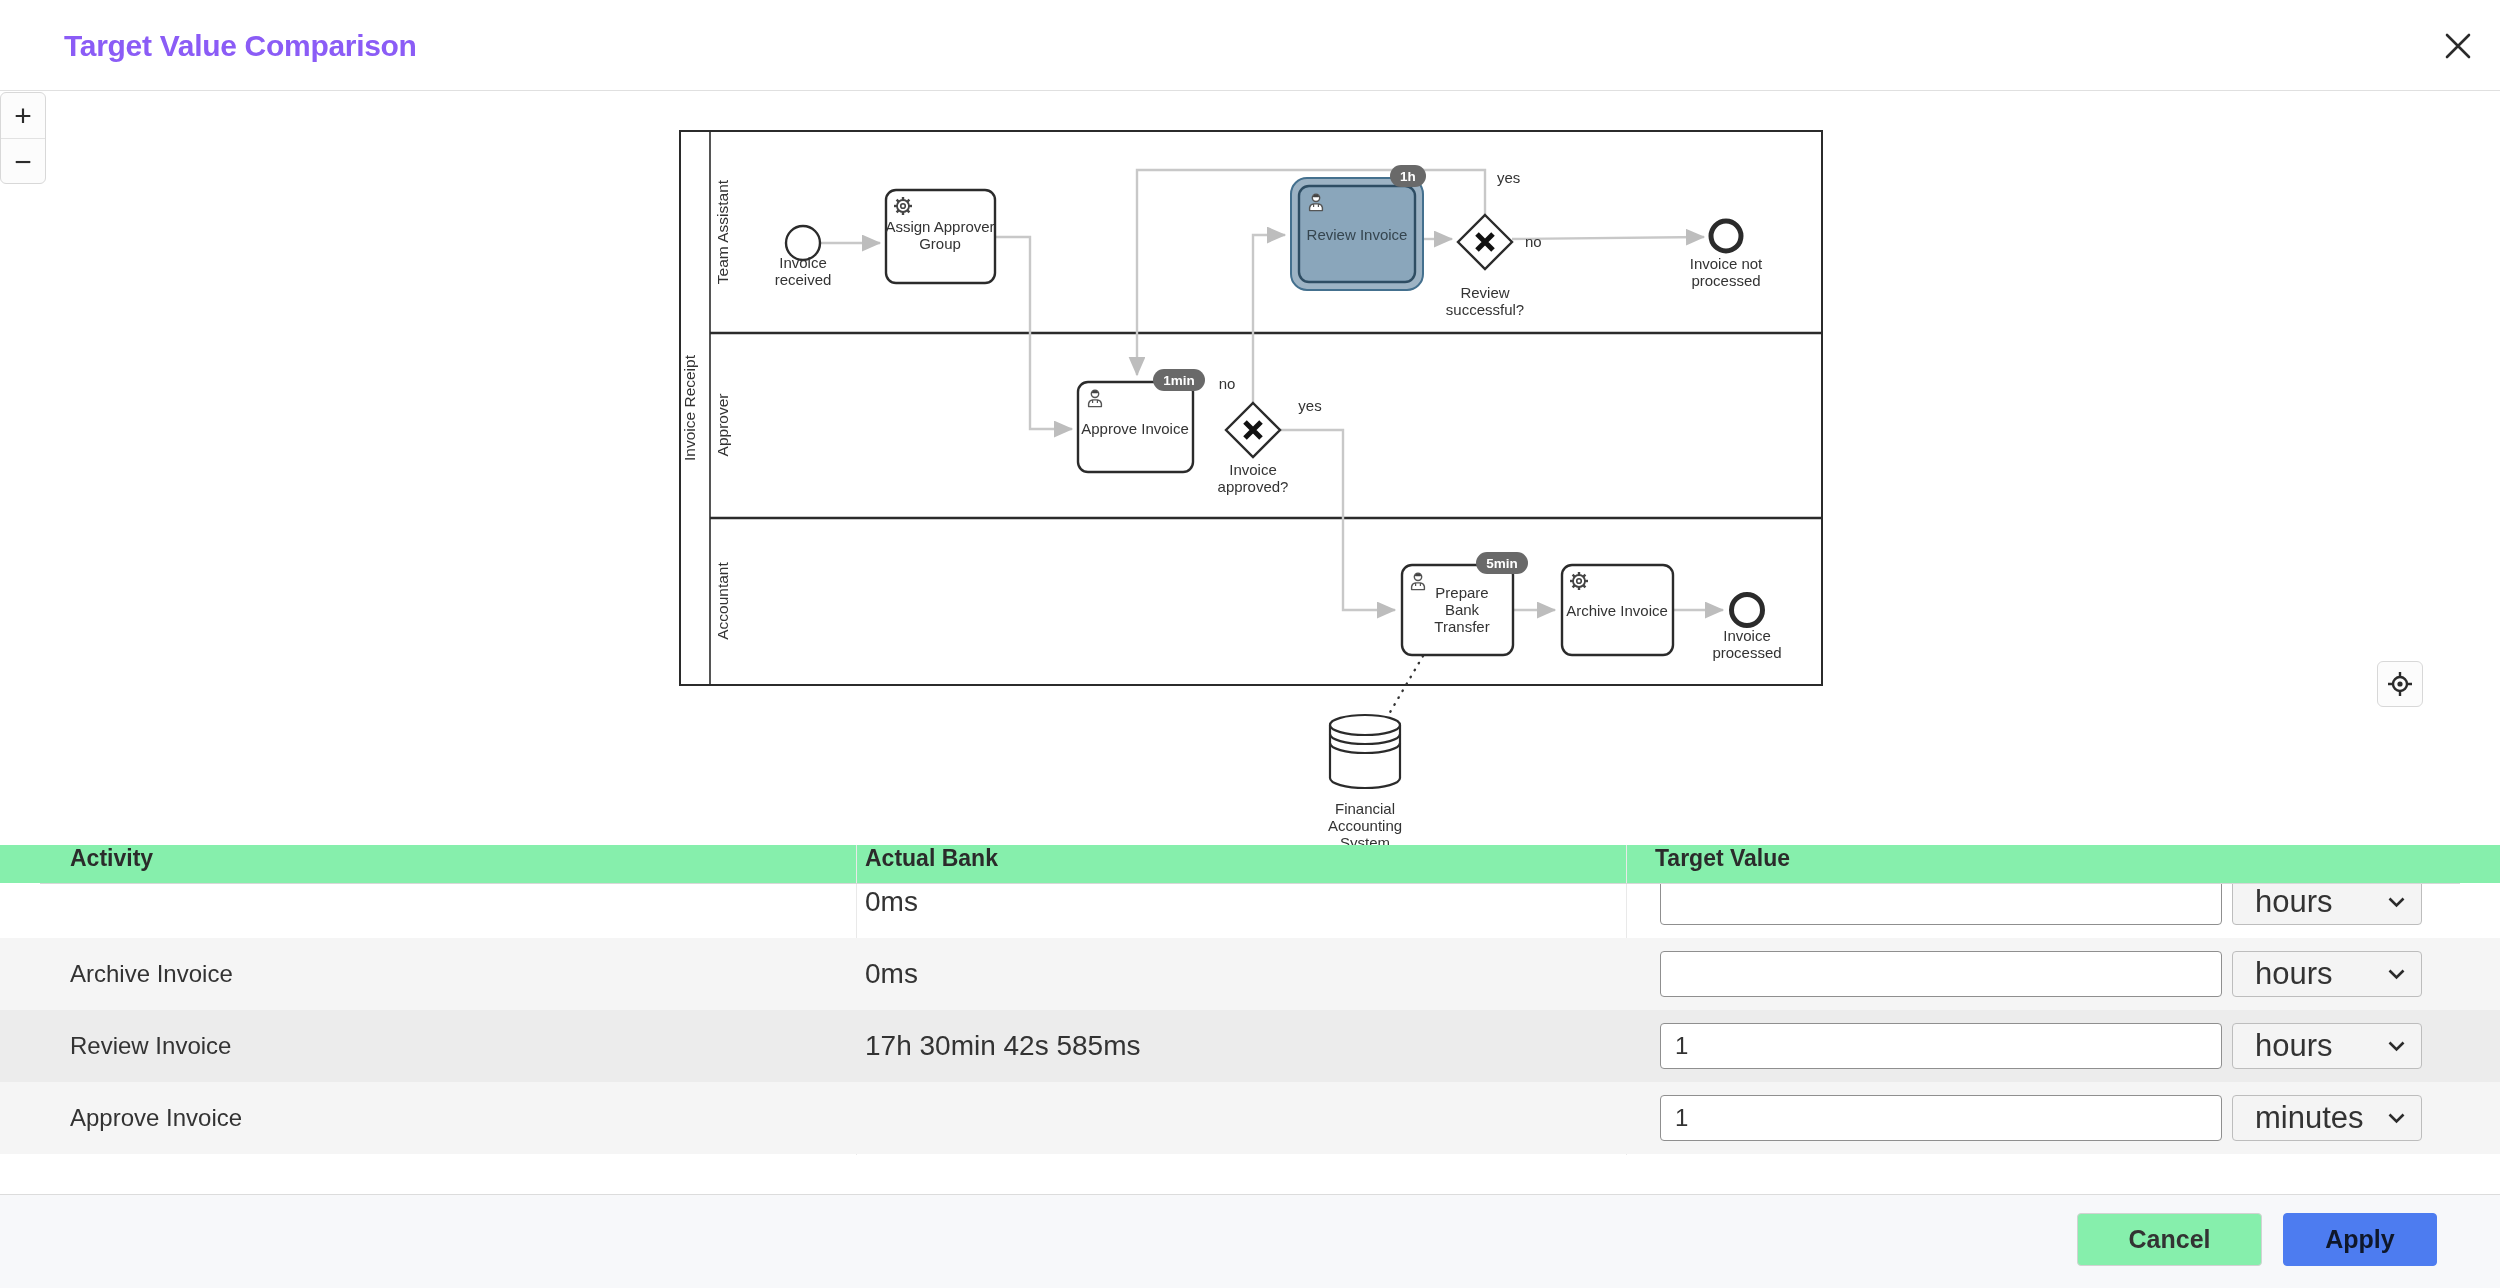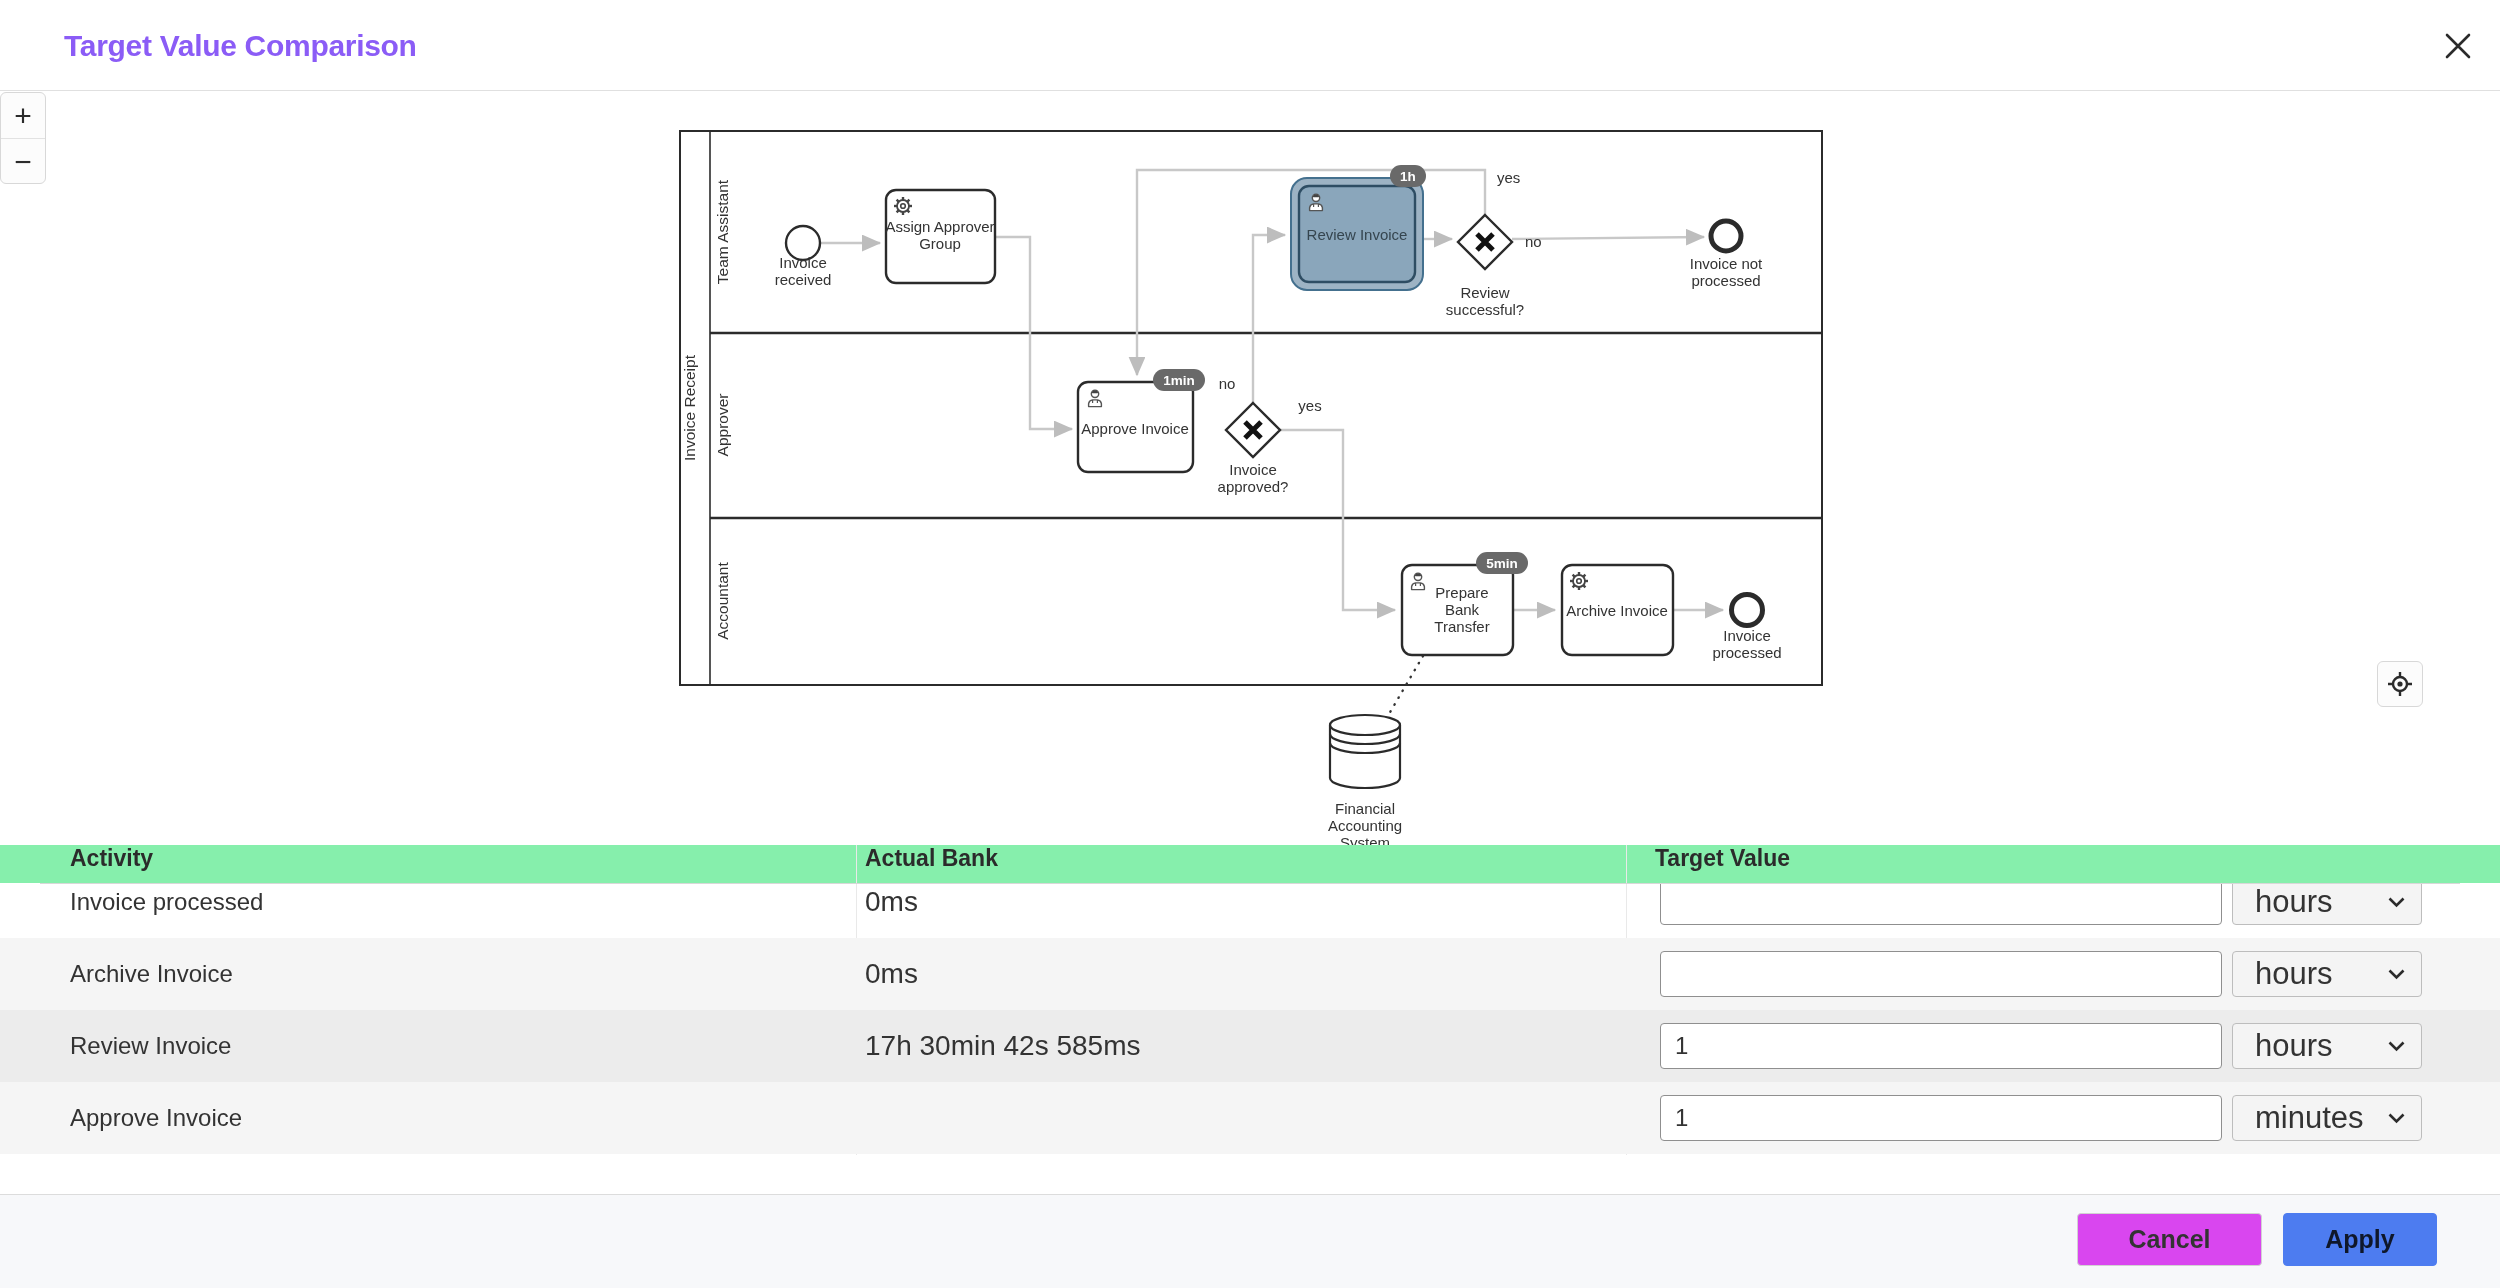"Invoice processed" div.activity { html: <div>Invoice processed</div> -> none }
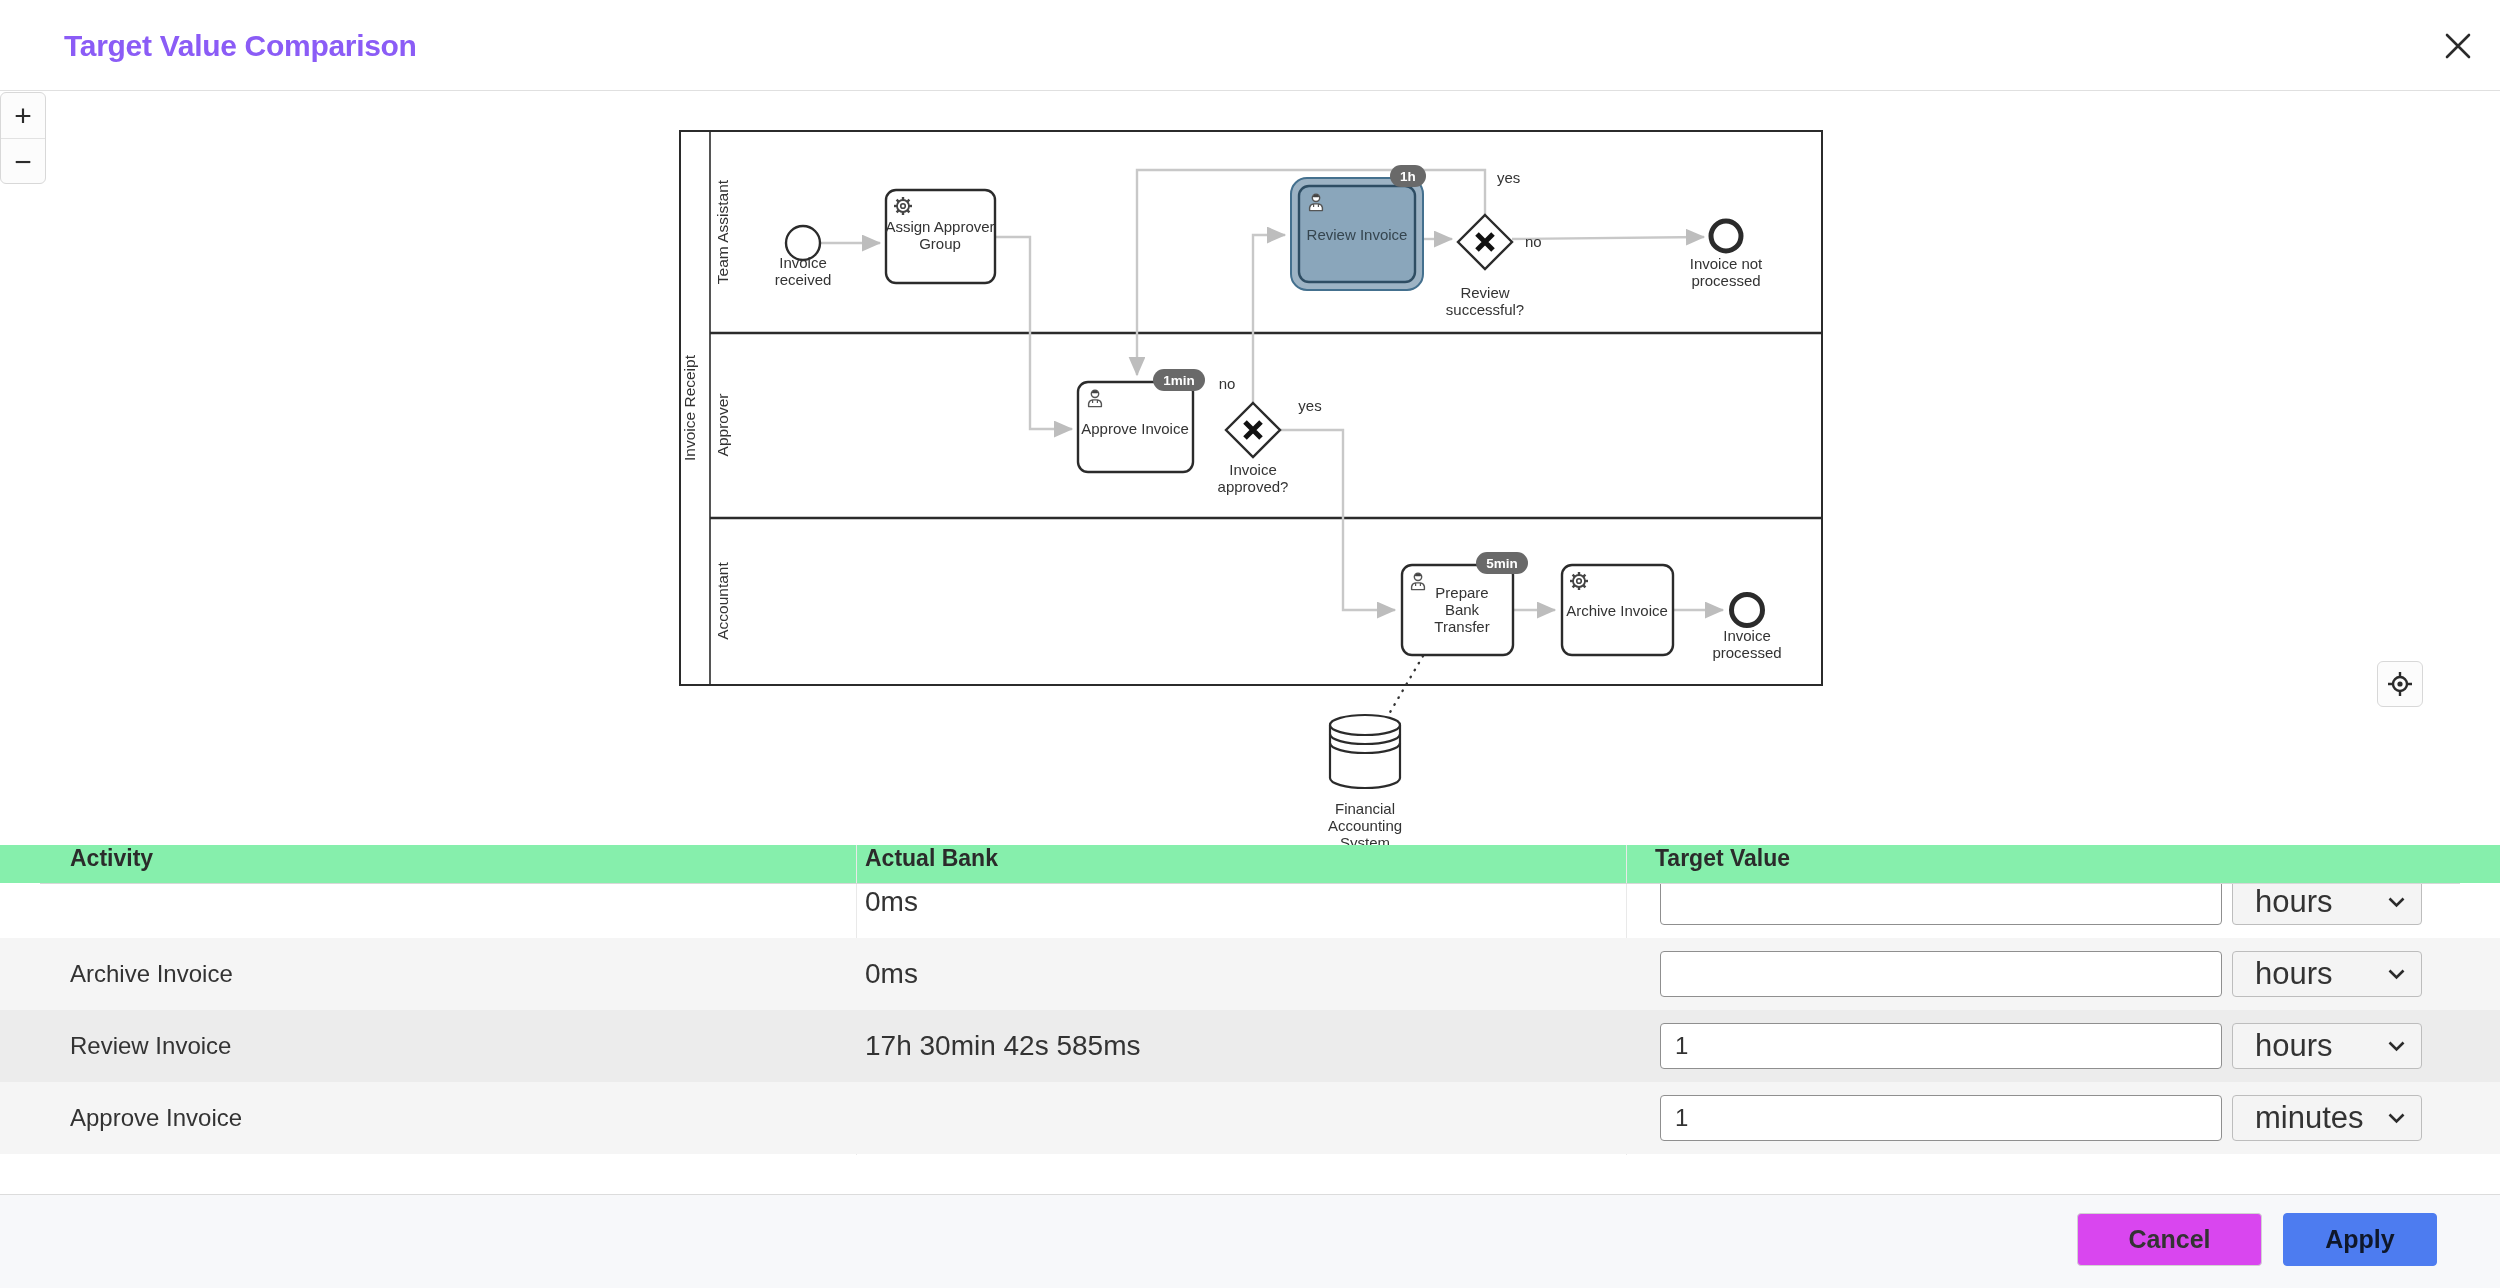"Cancel" .btn-cancel { background: #d946ef -> #86efac }
